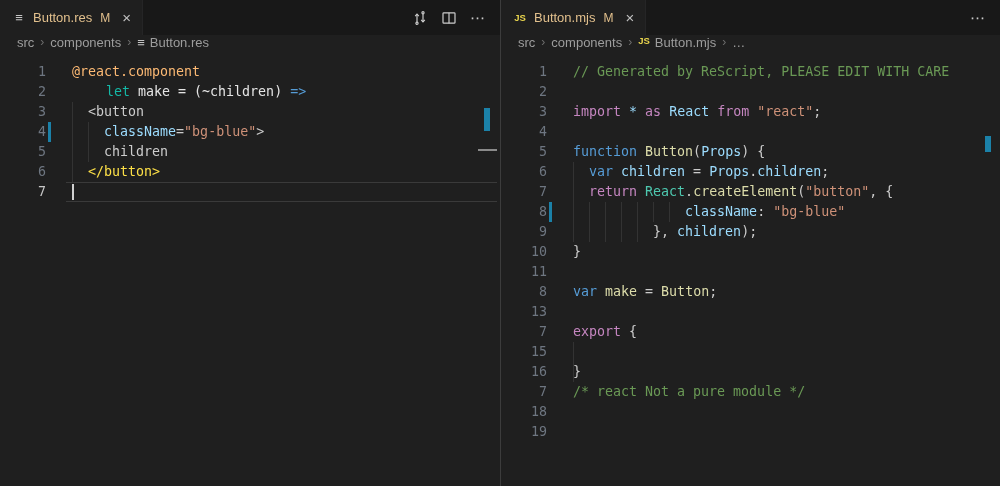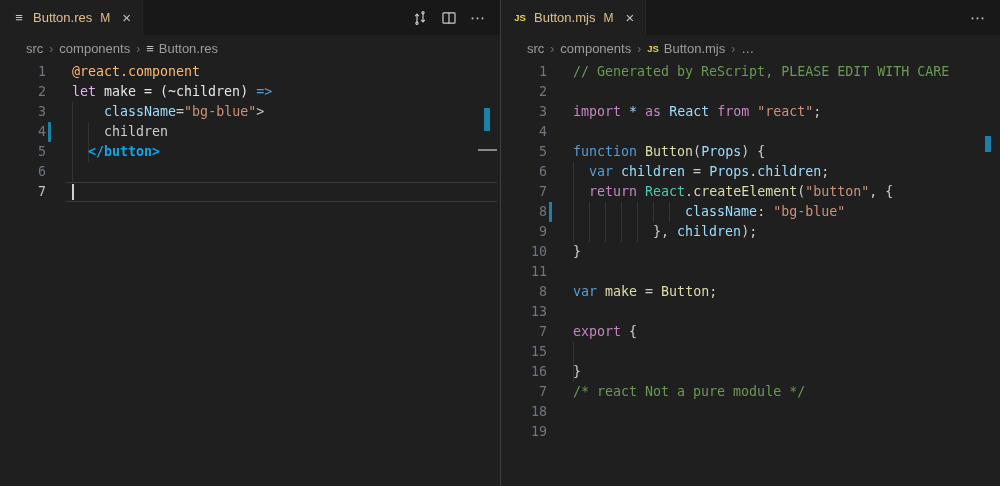"src" .breadcrumbs { align-items: center -> flex-start; padding-left: 26px -> 17px }
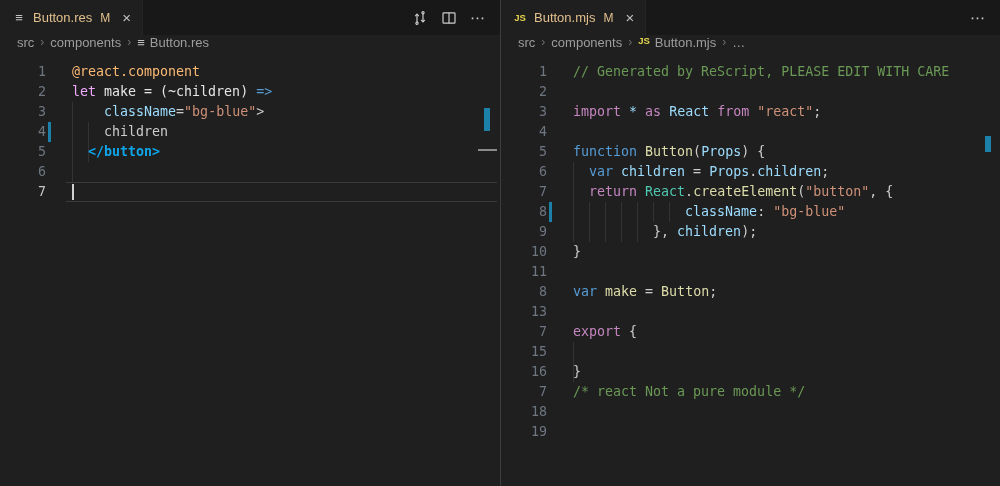"let" span { color: #f0abfc -> #14b8a6; margin-left: none -> 34px }
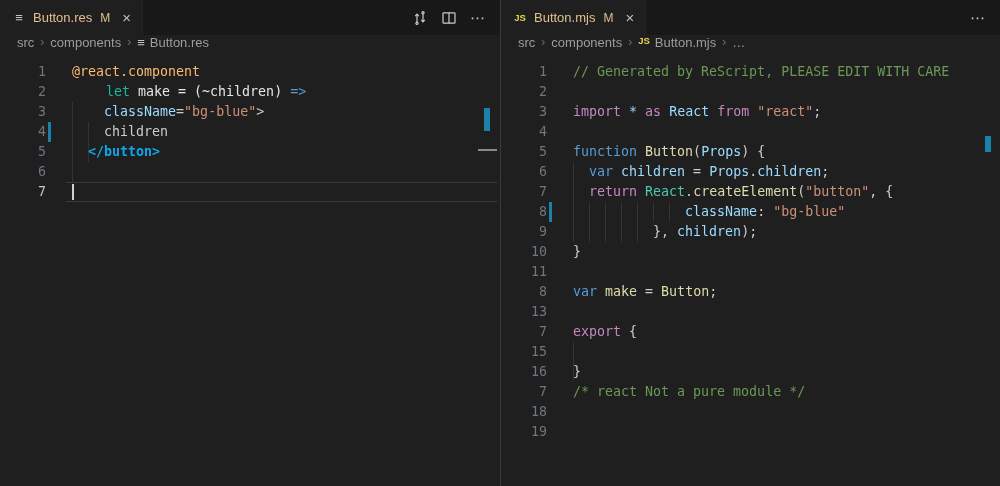"<button" div.code-line { html: none -> <div><span> &lt;button</span></div> }
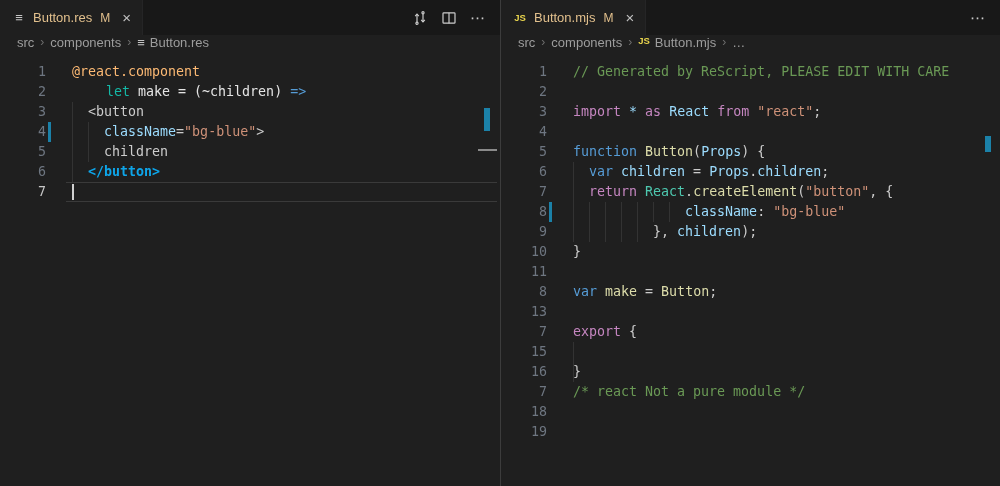"</button>" span { color: #0ea5e9 -> #fde047; font-weight: bold -> none }
